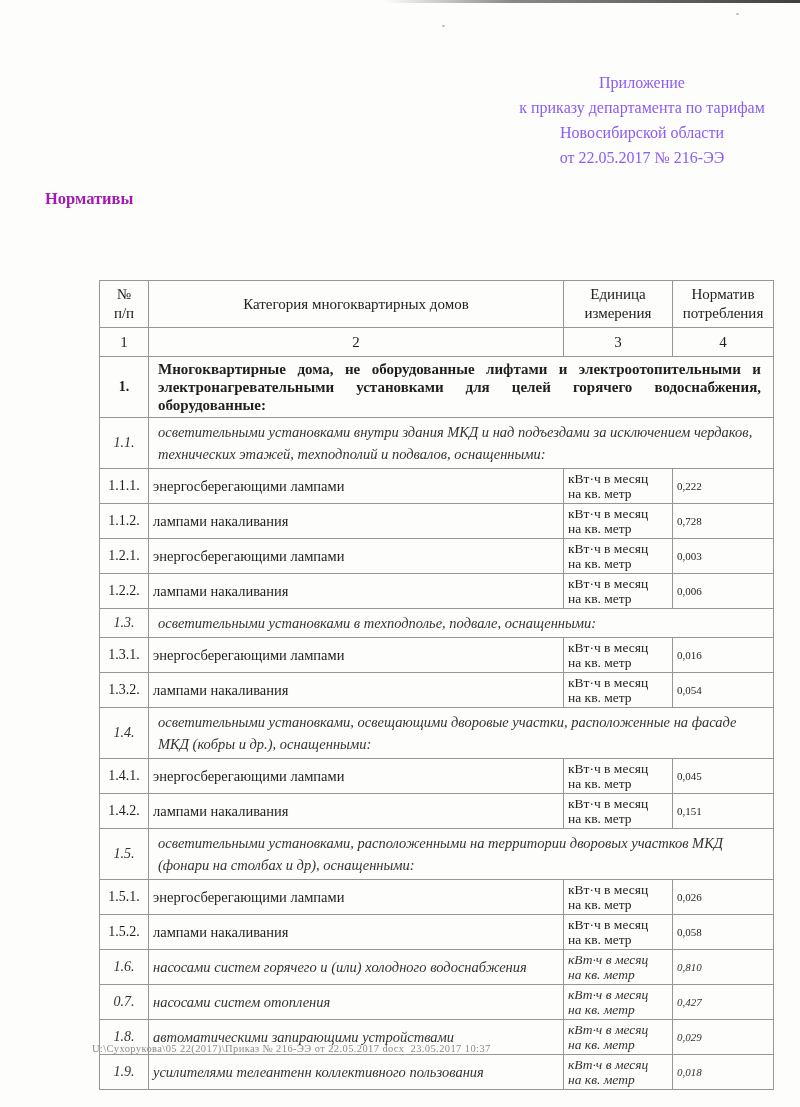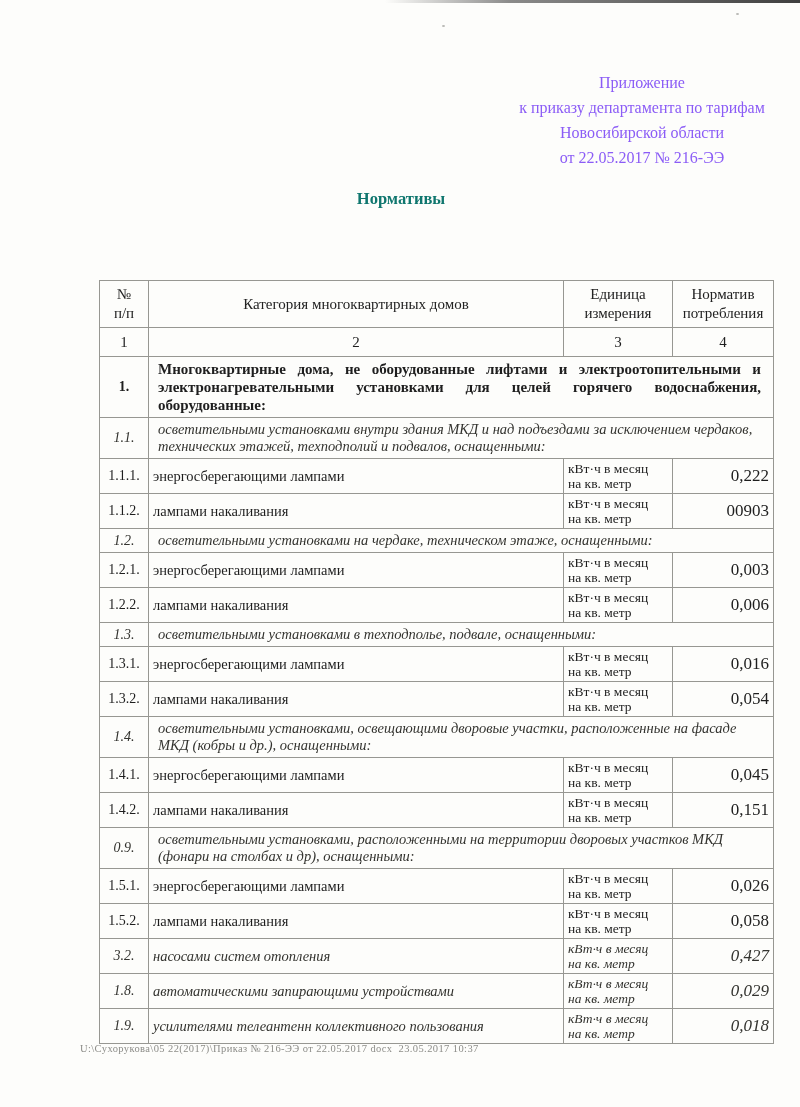"Нормативы" .title { color: #0f766e -> #a21caf; text-align: center -> left }
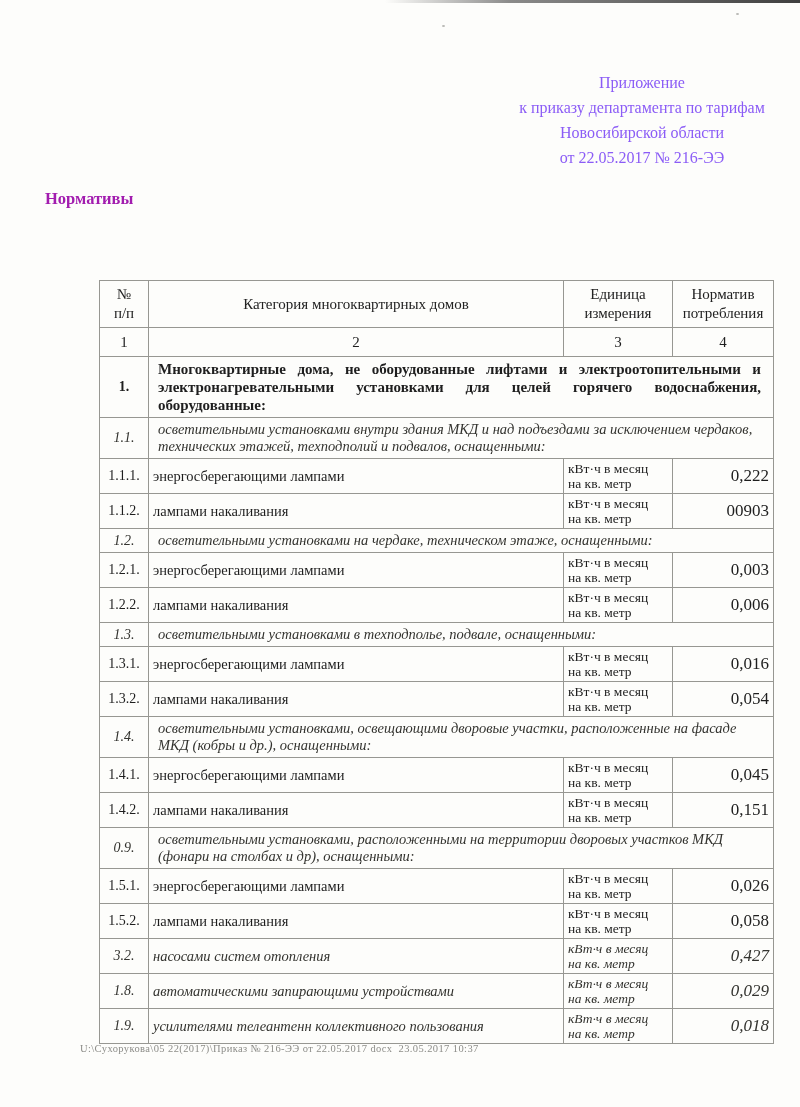"осветительными установками внутри здания" tr.italic-row td.c-span { line-height: 17px -> 22px }
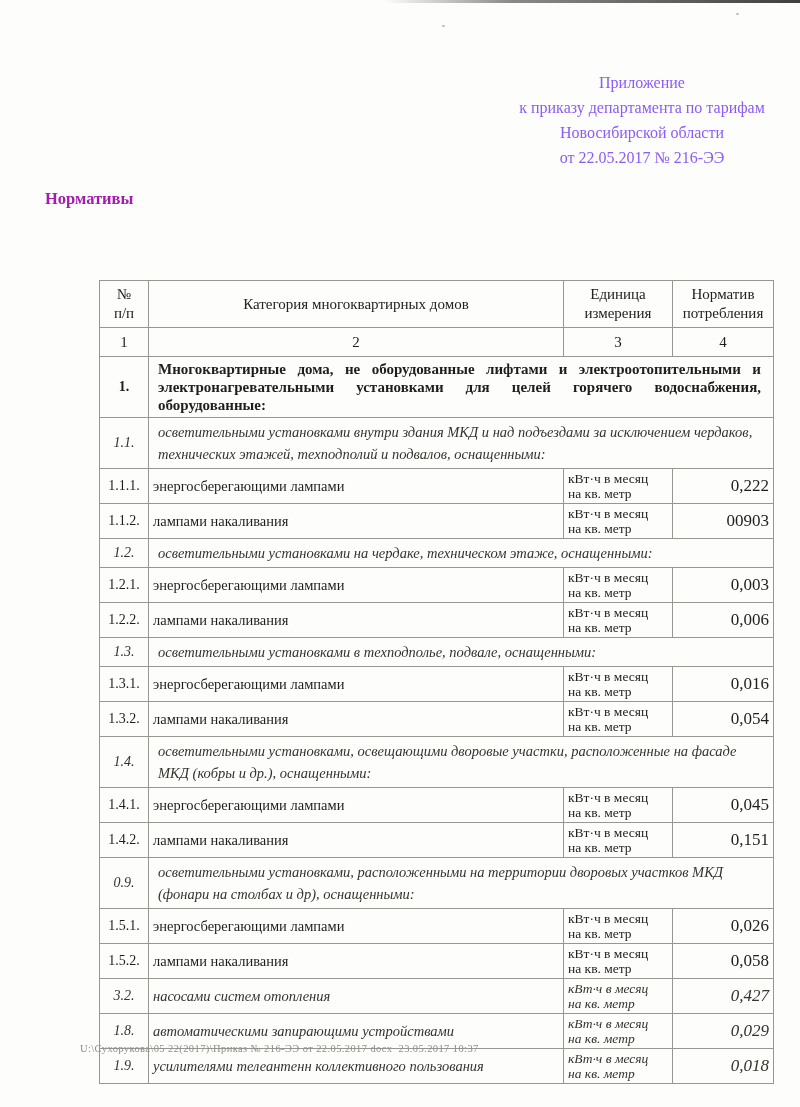"0,222" td.c-val { font-size: 17px -> 11px; text-align: right -> left }
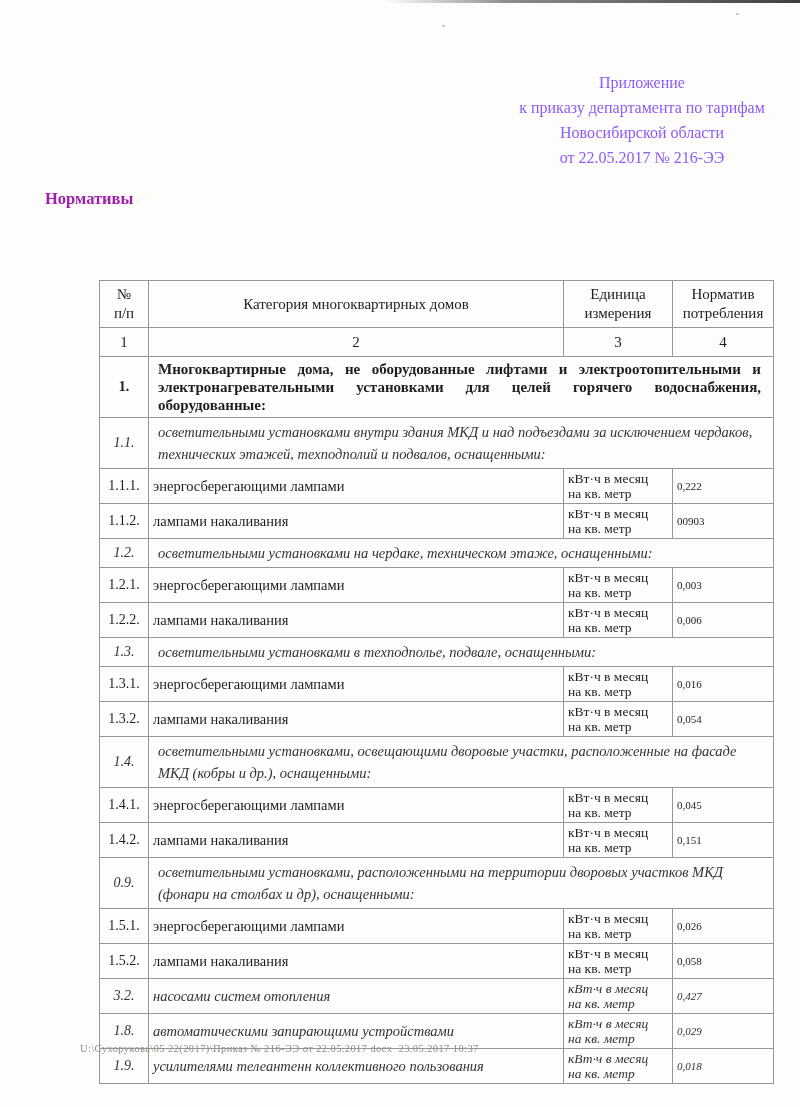"00903" td.c-val { text: 00903 -> 0,728 }
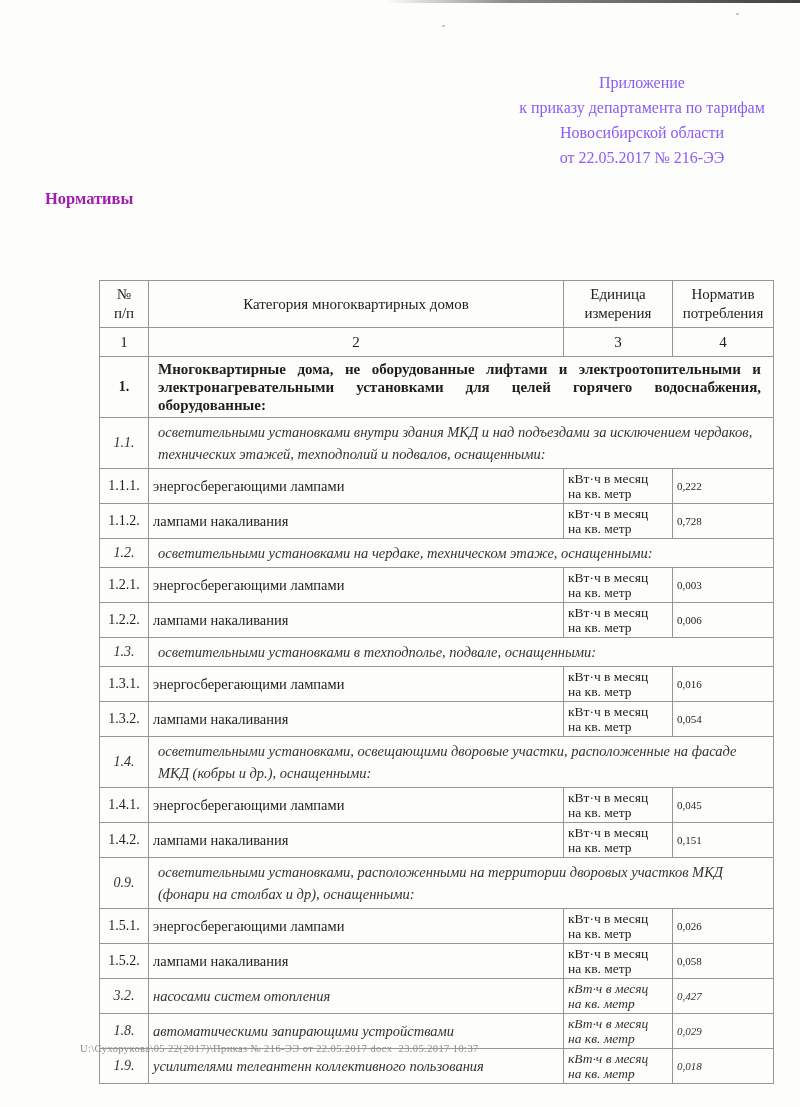"1.2." tr.italic-row { html: <tr> <td>1.2.</td> <td>осветительными установками на чердаке, техническом этаже, оснащенными:</td> </tr> -> none }
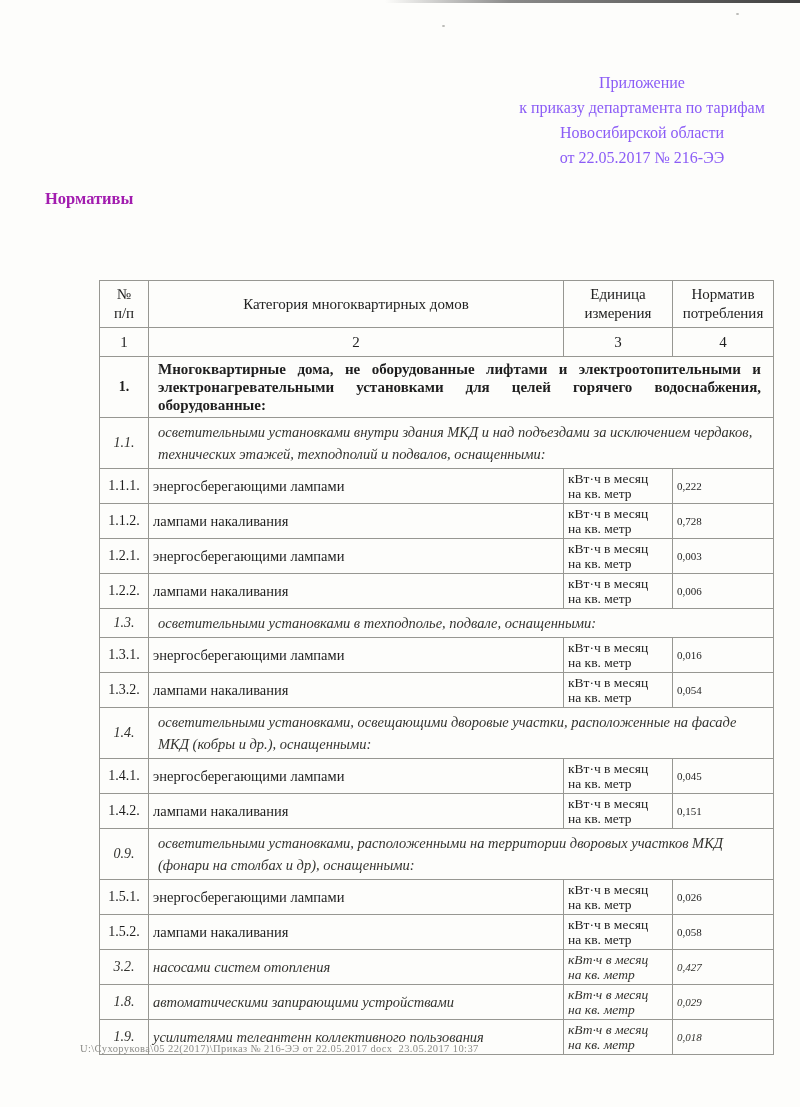"0.9." td.c-num { text: 0.9 -> 1.5 }
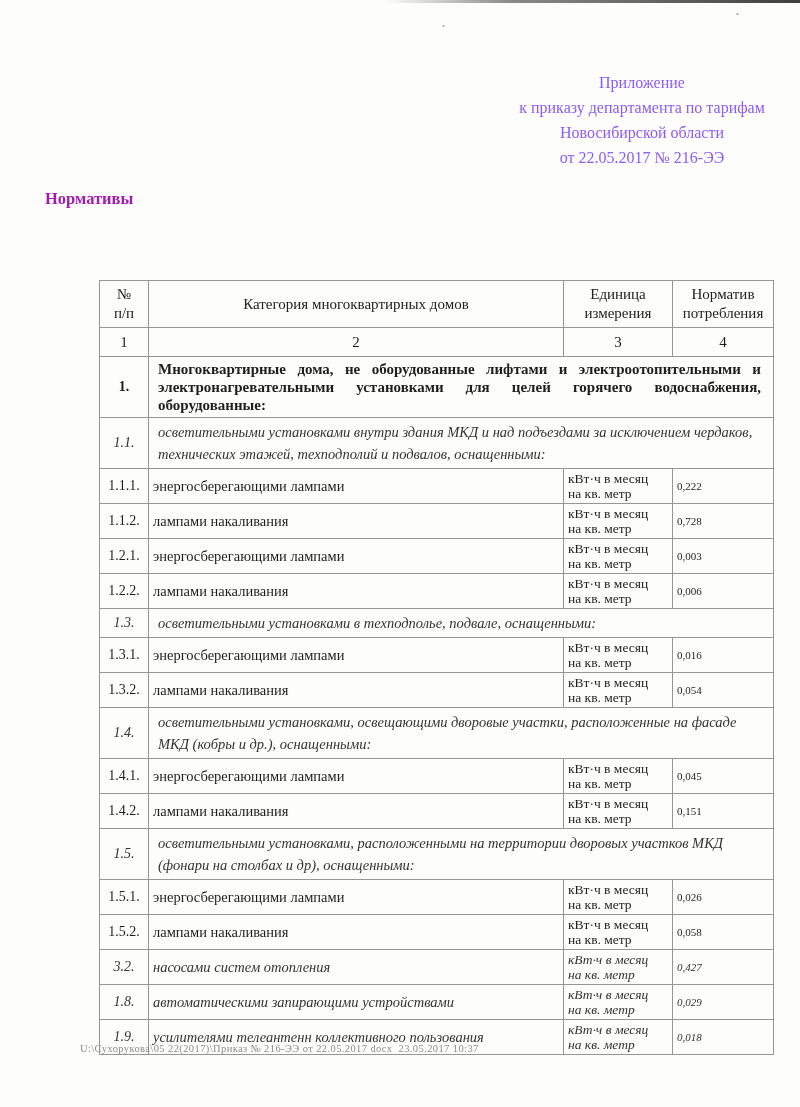"1.6." tr.leaf { html: none -> <tr> <td>1.6.</td> <td>насосами систем горячего и (или) холодного водоснабжения</td> <td><span>кВт·ч в месяц</span><br><span>на кв. метр</span></td> <td>0,810</td> </tr> }
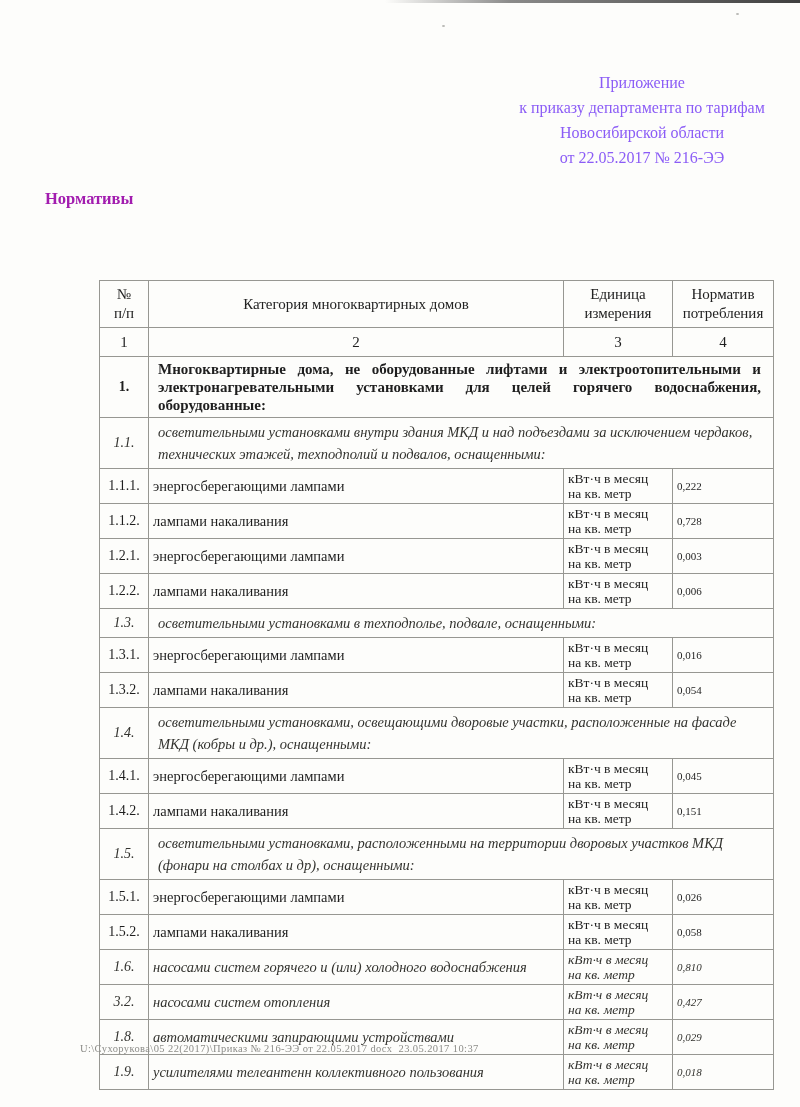"3.2." td.c-num { text: 3.2 -> 0.7 }
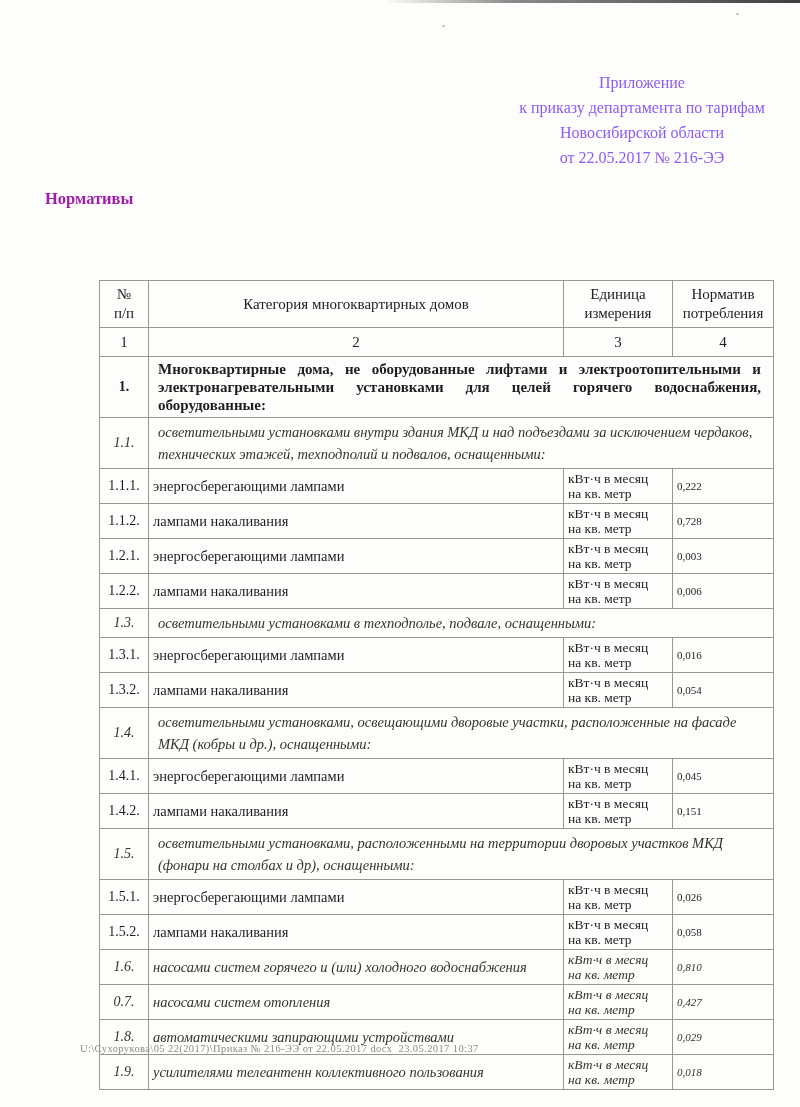"U:\Сухорукова\05 22(2017)\Приказ №" .footer-path { left: 80px -> 92px }
